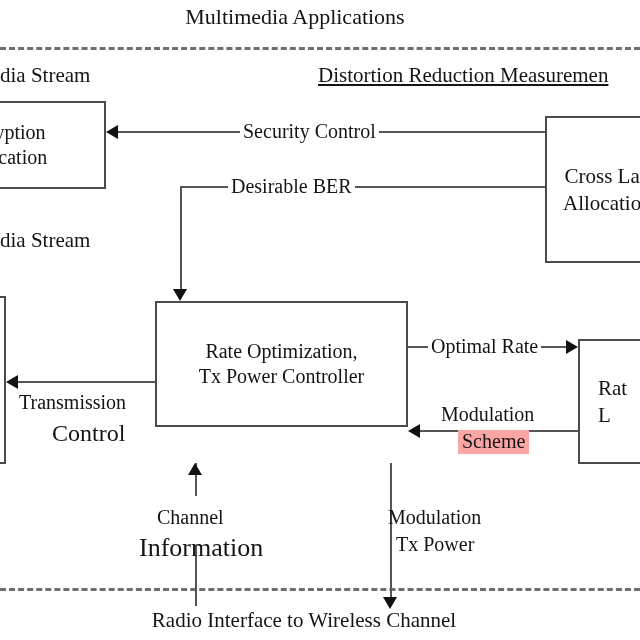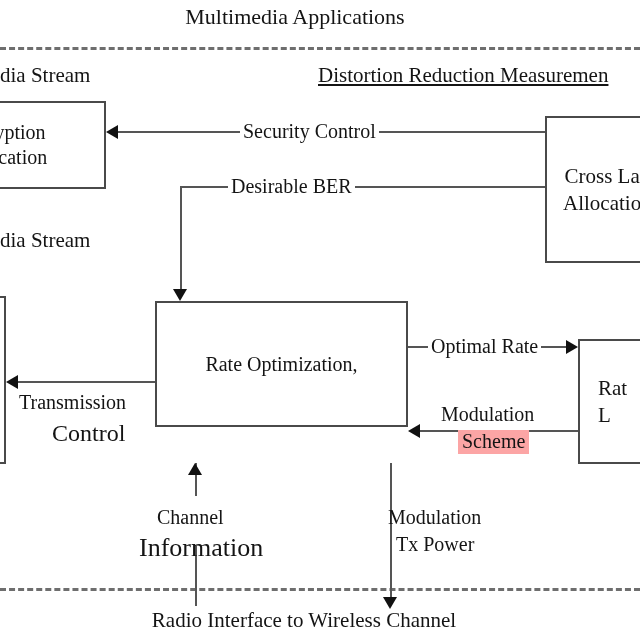"Tx Power Controller" div { html: none -> <div>Tx Power Controller</div> }
